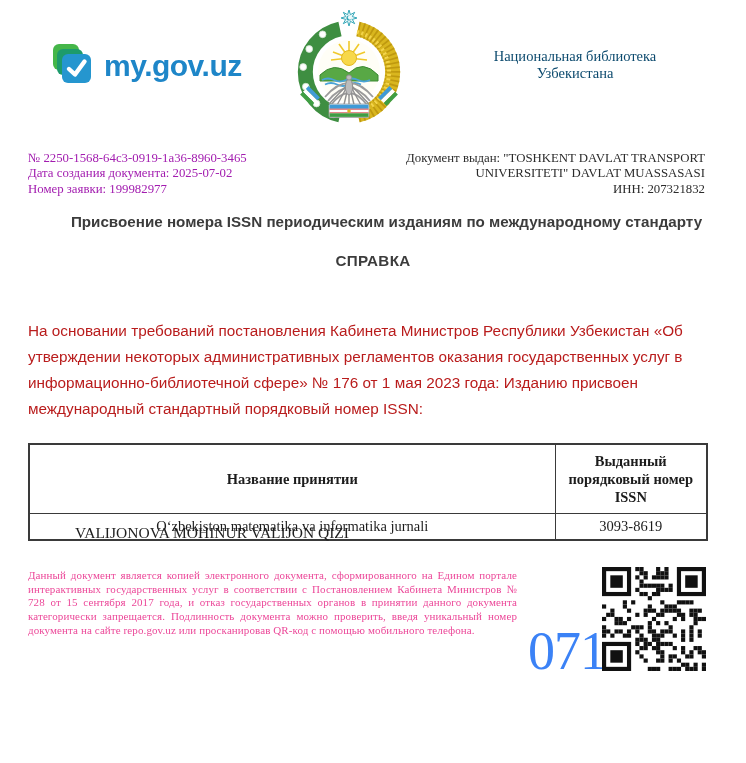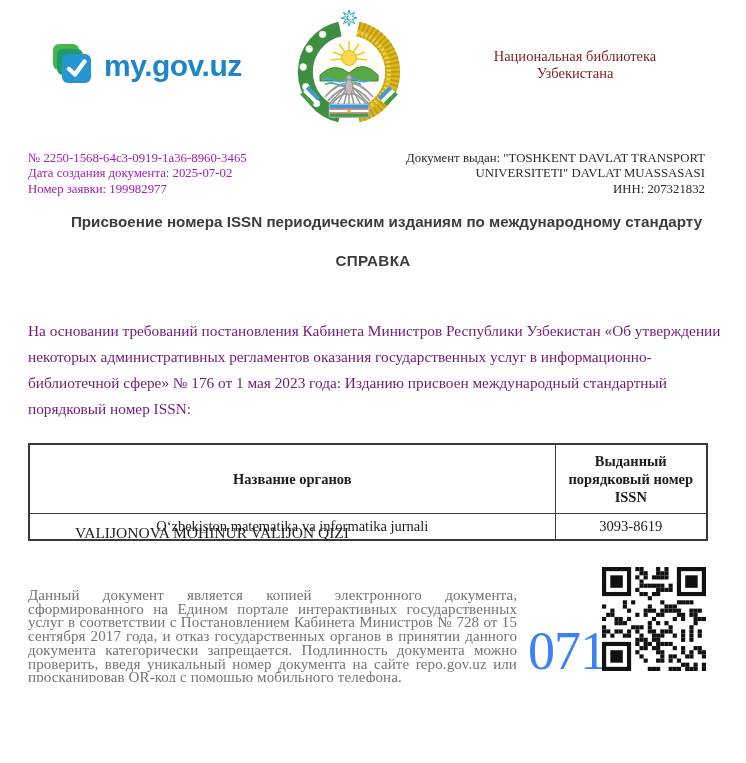"Национальная библиотека" .org-name { color: #7f1d1d -> #0c4a6e }
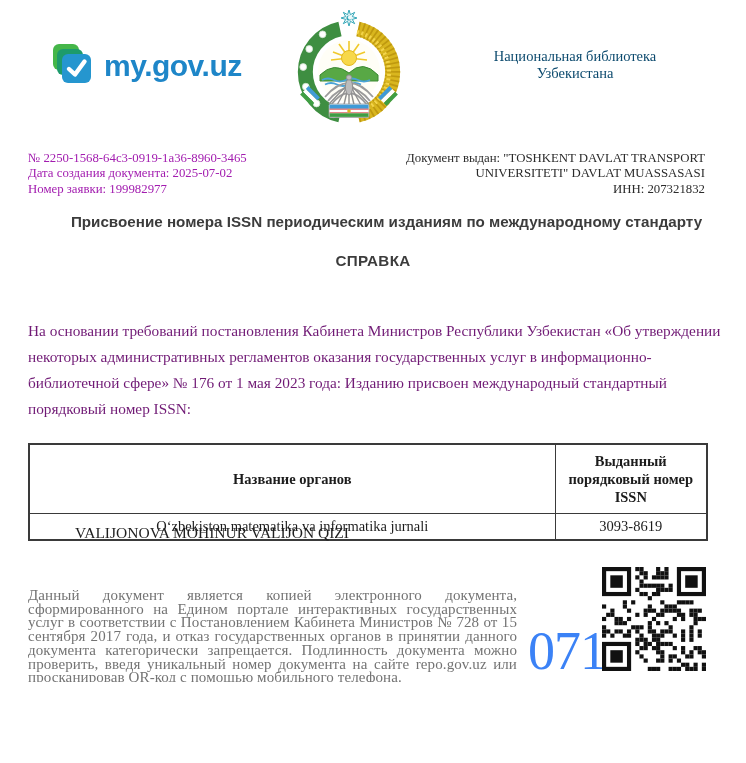"На основании требований постановления" .doc-body { color: #701a75 -> #b91c1c; font-family: Liberation Serif, serif -> Liberation Sans, sans-serif }
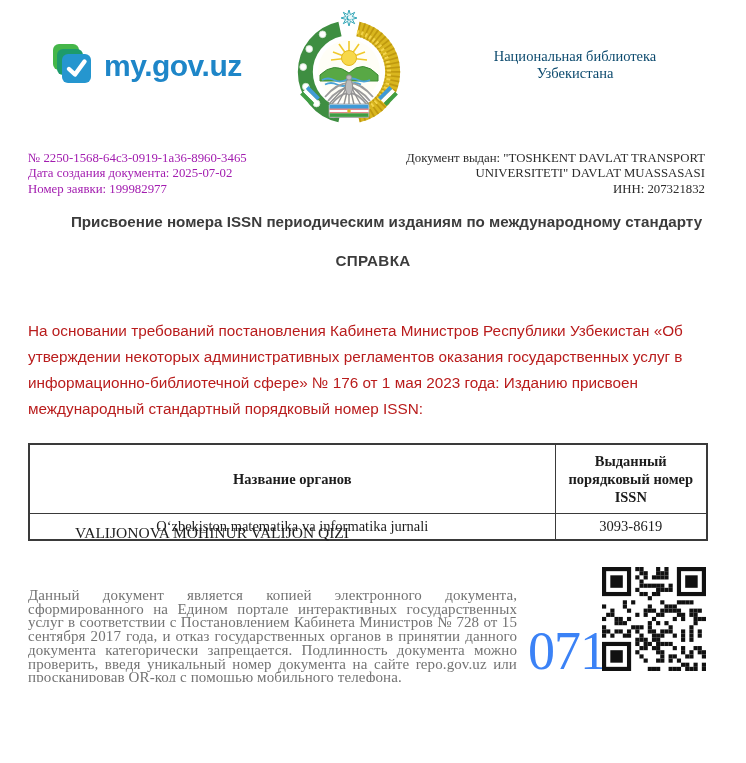"Название органов" th { text: органов -> принятии }
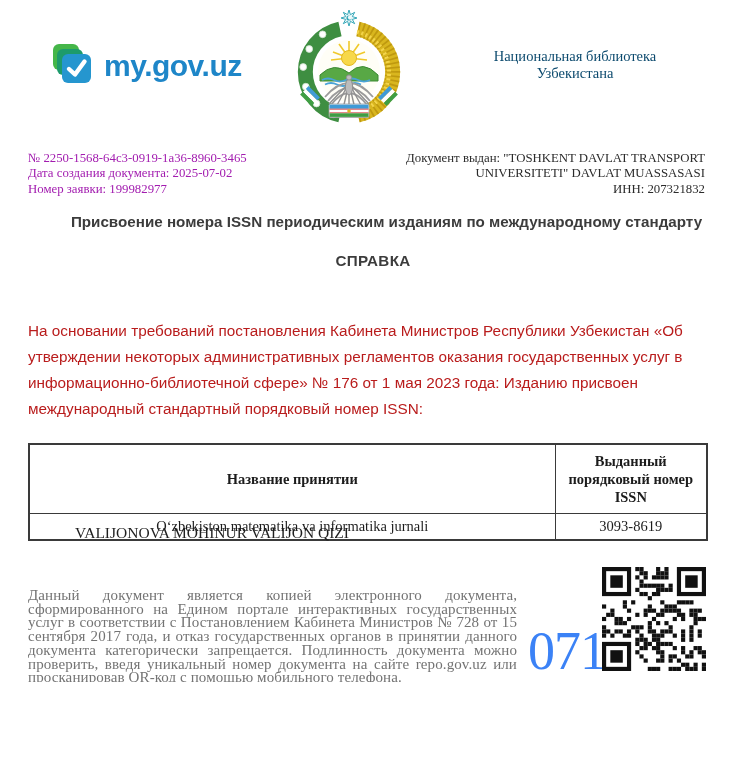"Данный документ является копией" .disclaimer { color: #737373 -> #ec4899; font-size: 15px -> 11px; top: 589px -> 569px }
